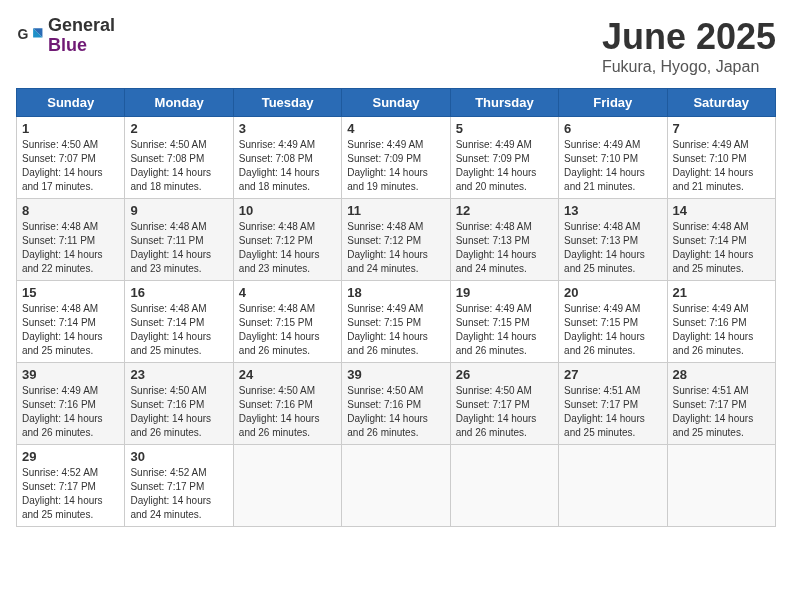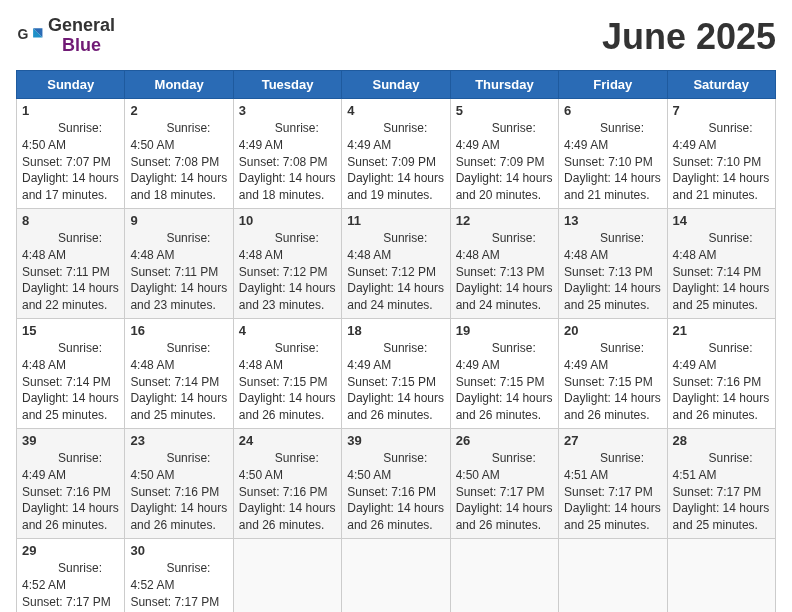"General" .logo-text { text-align: center -> none }
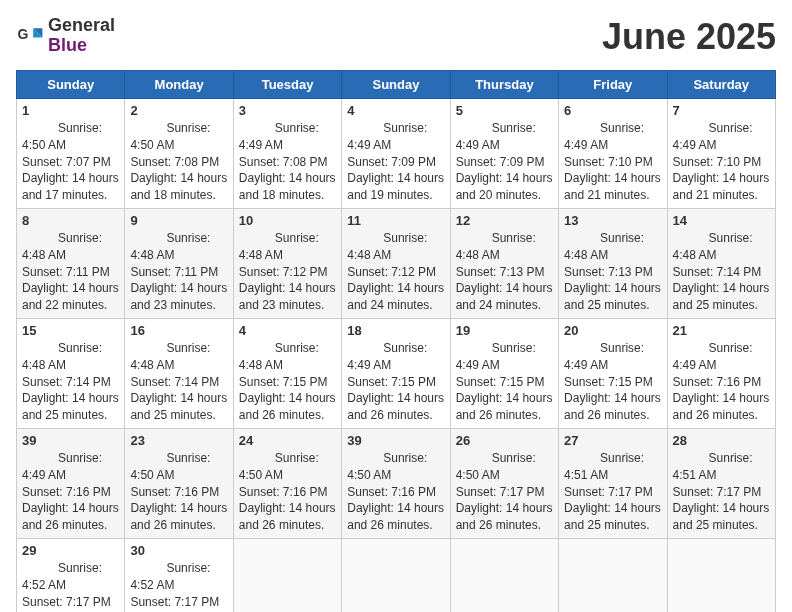"Fukura, Hyogo, Japan" div.location-title { html: none -> <div>Fukura, Hyogo, Japan</div> }
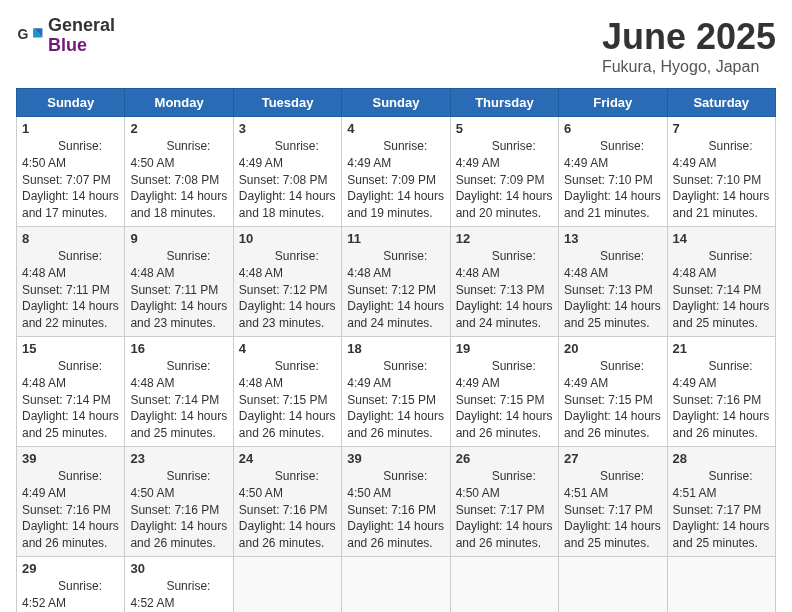"Sunrise: 4:50 AM" .cell-text { font-size: 12px -> 10px; margin-left: 36px -> none }
